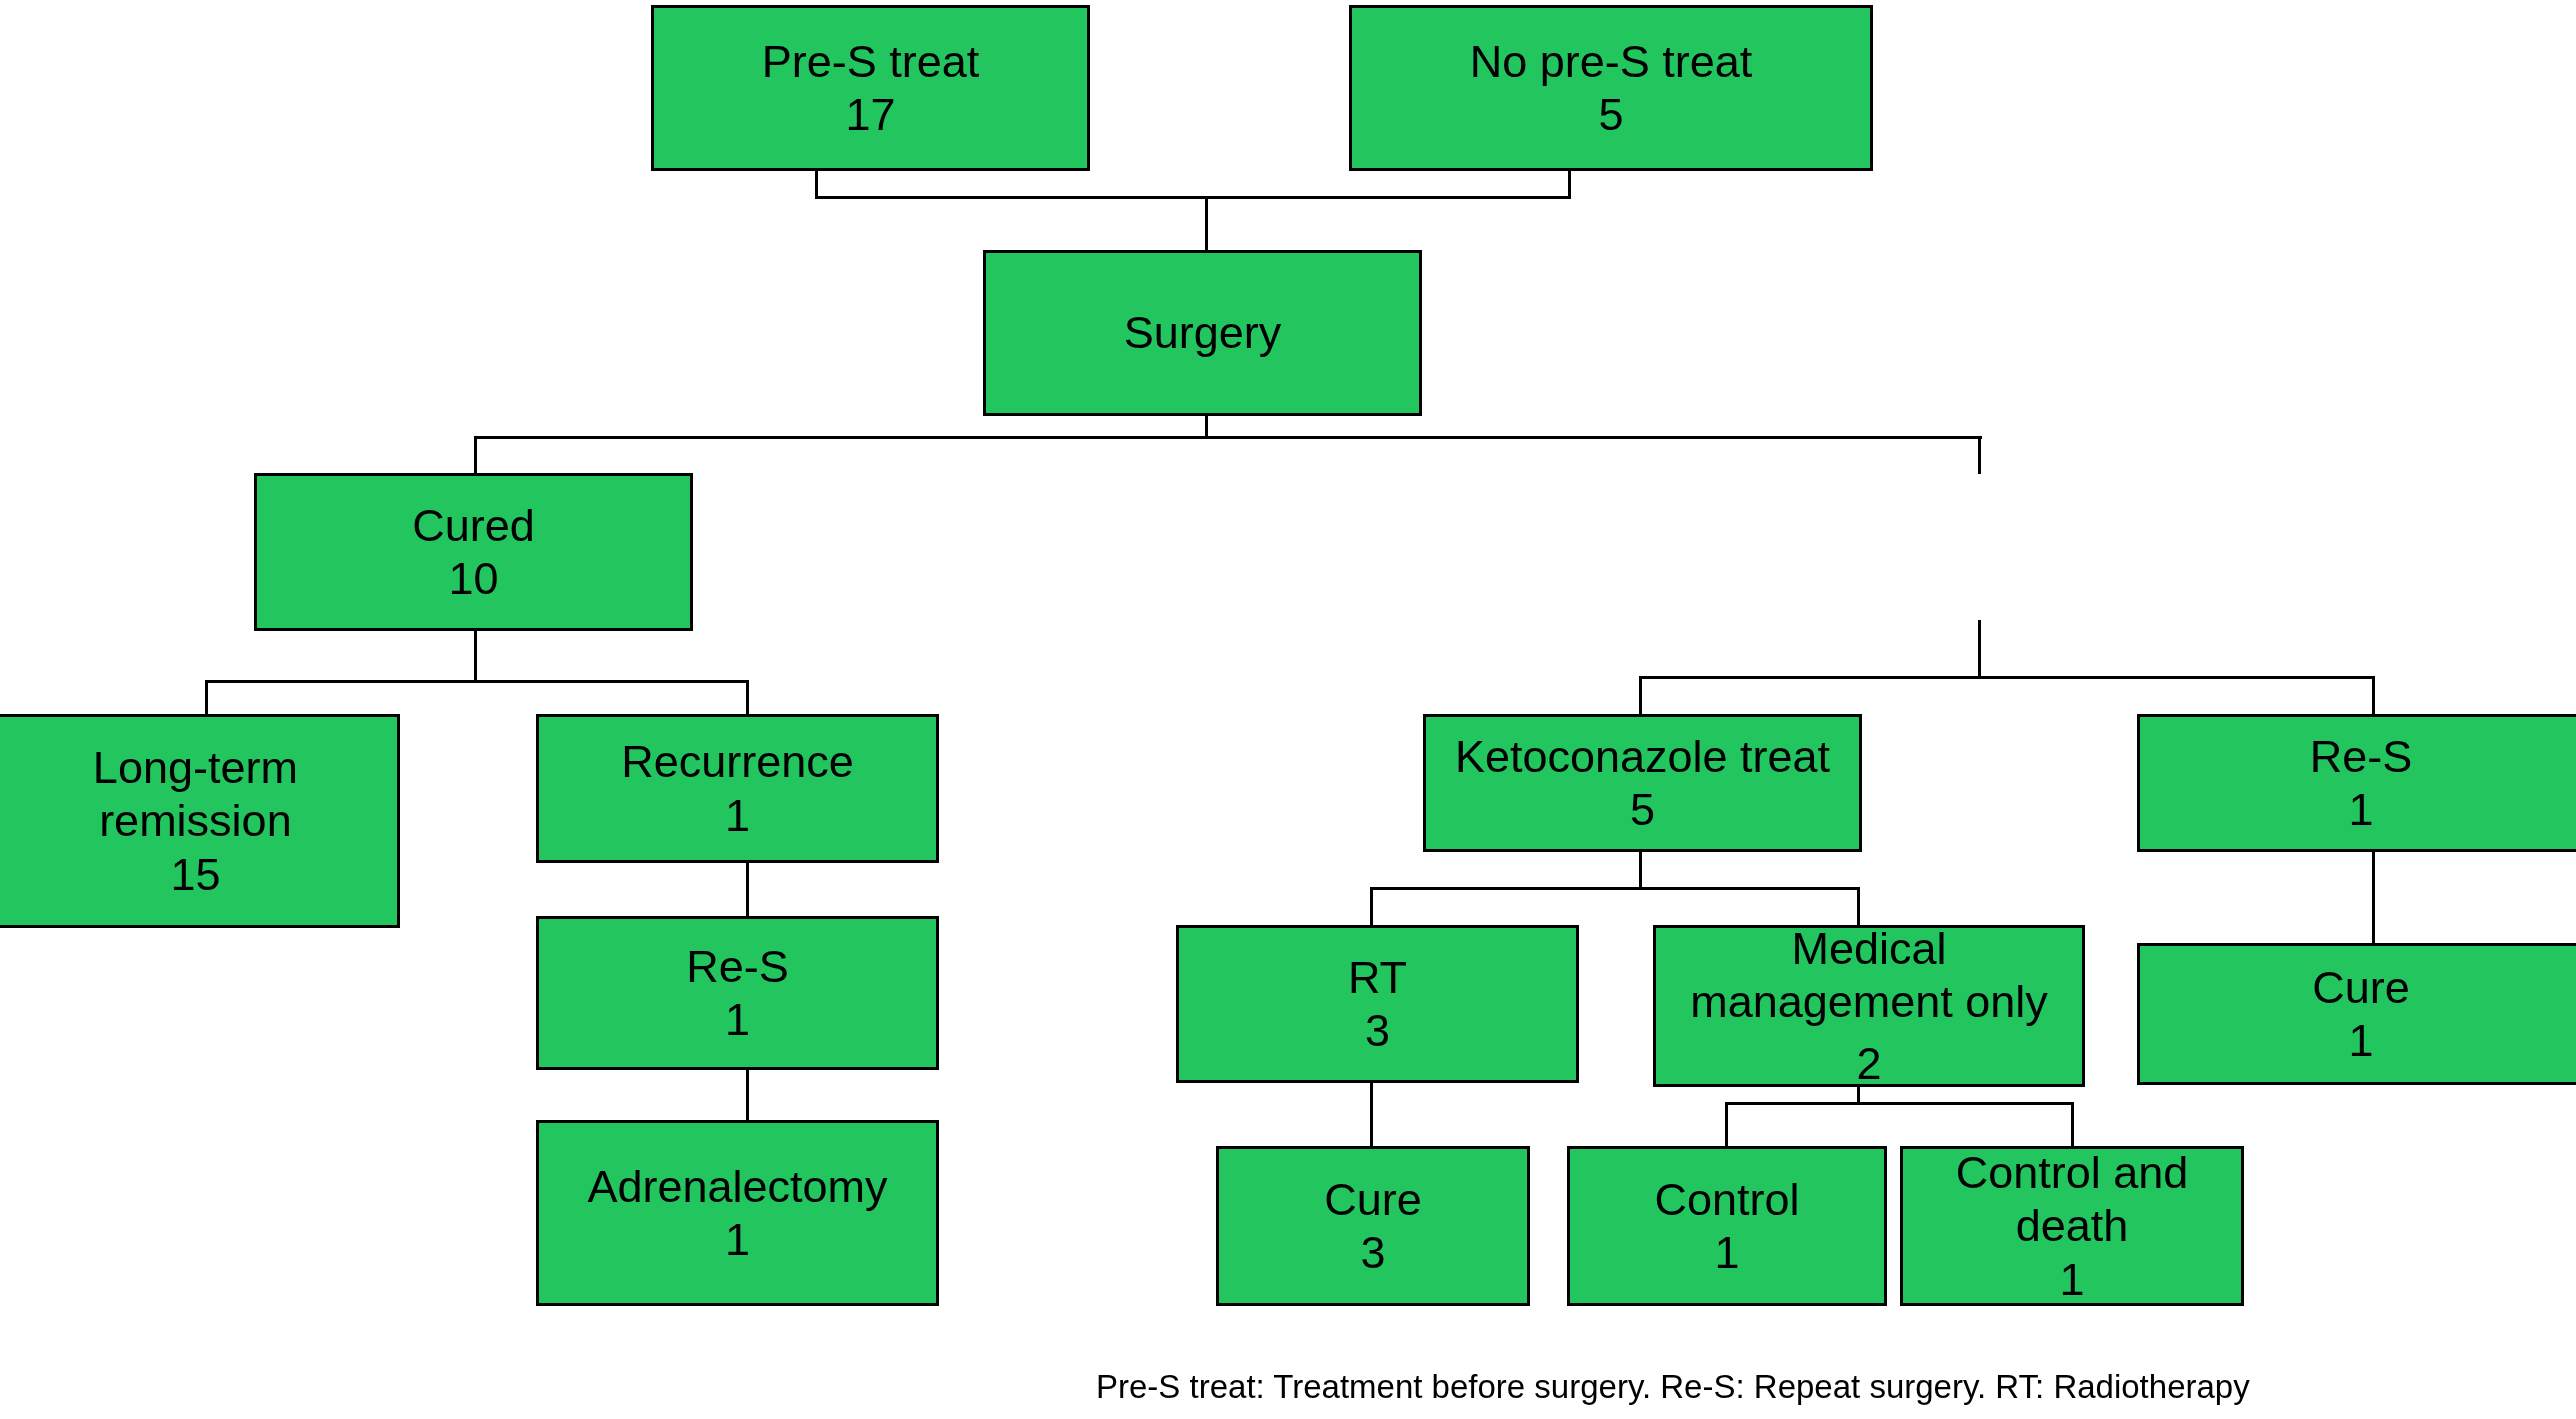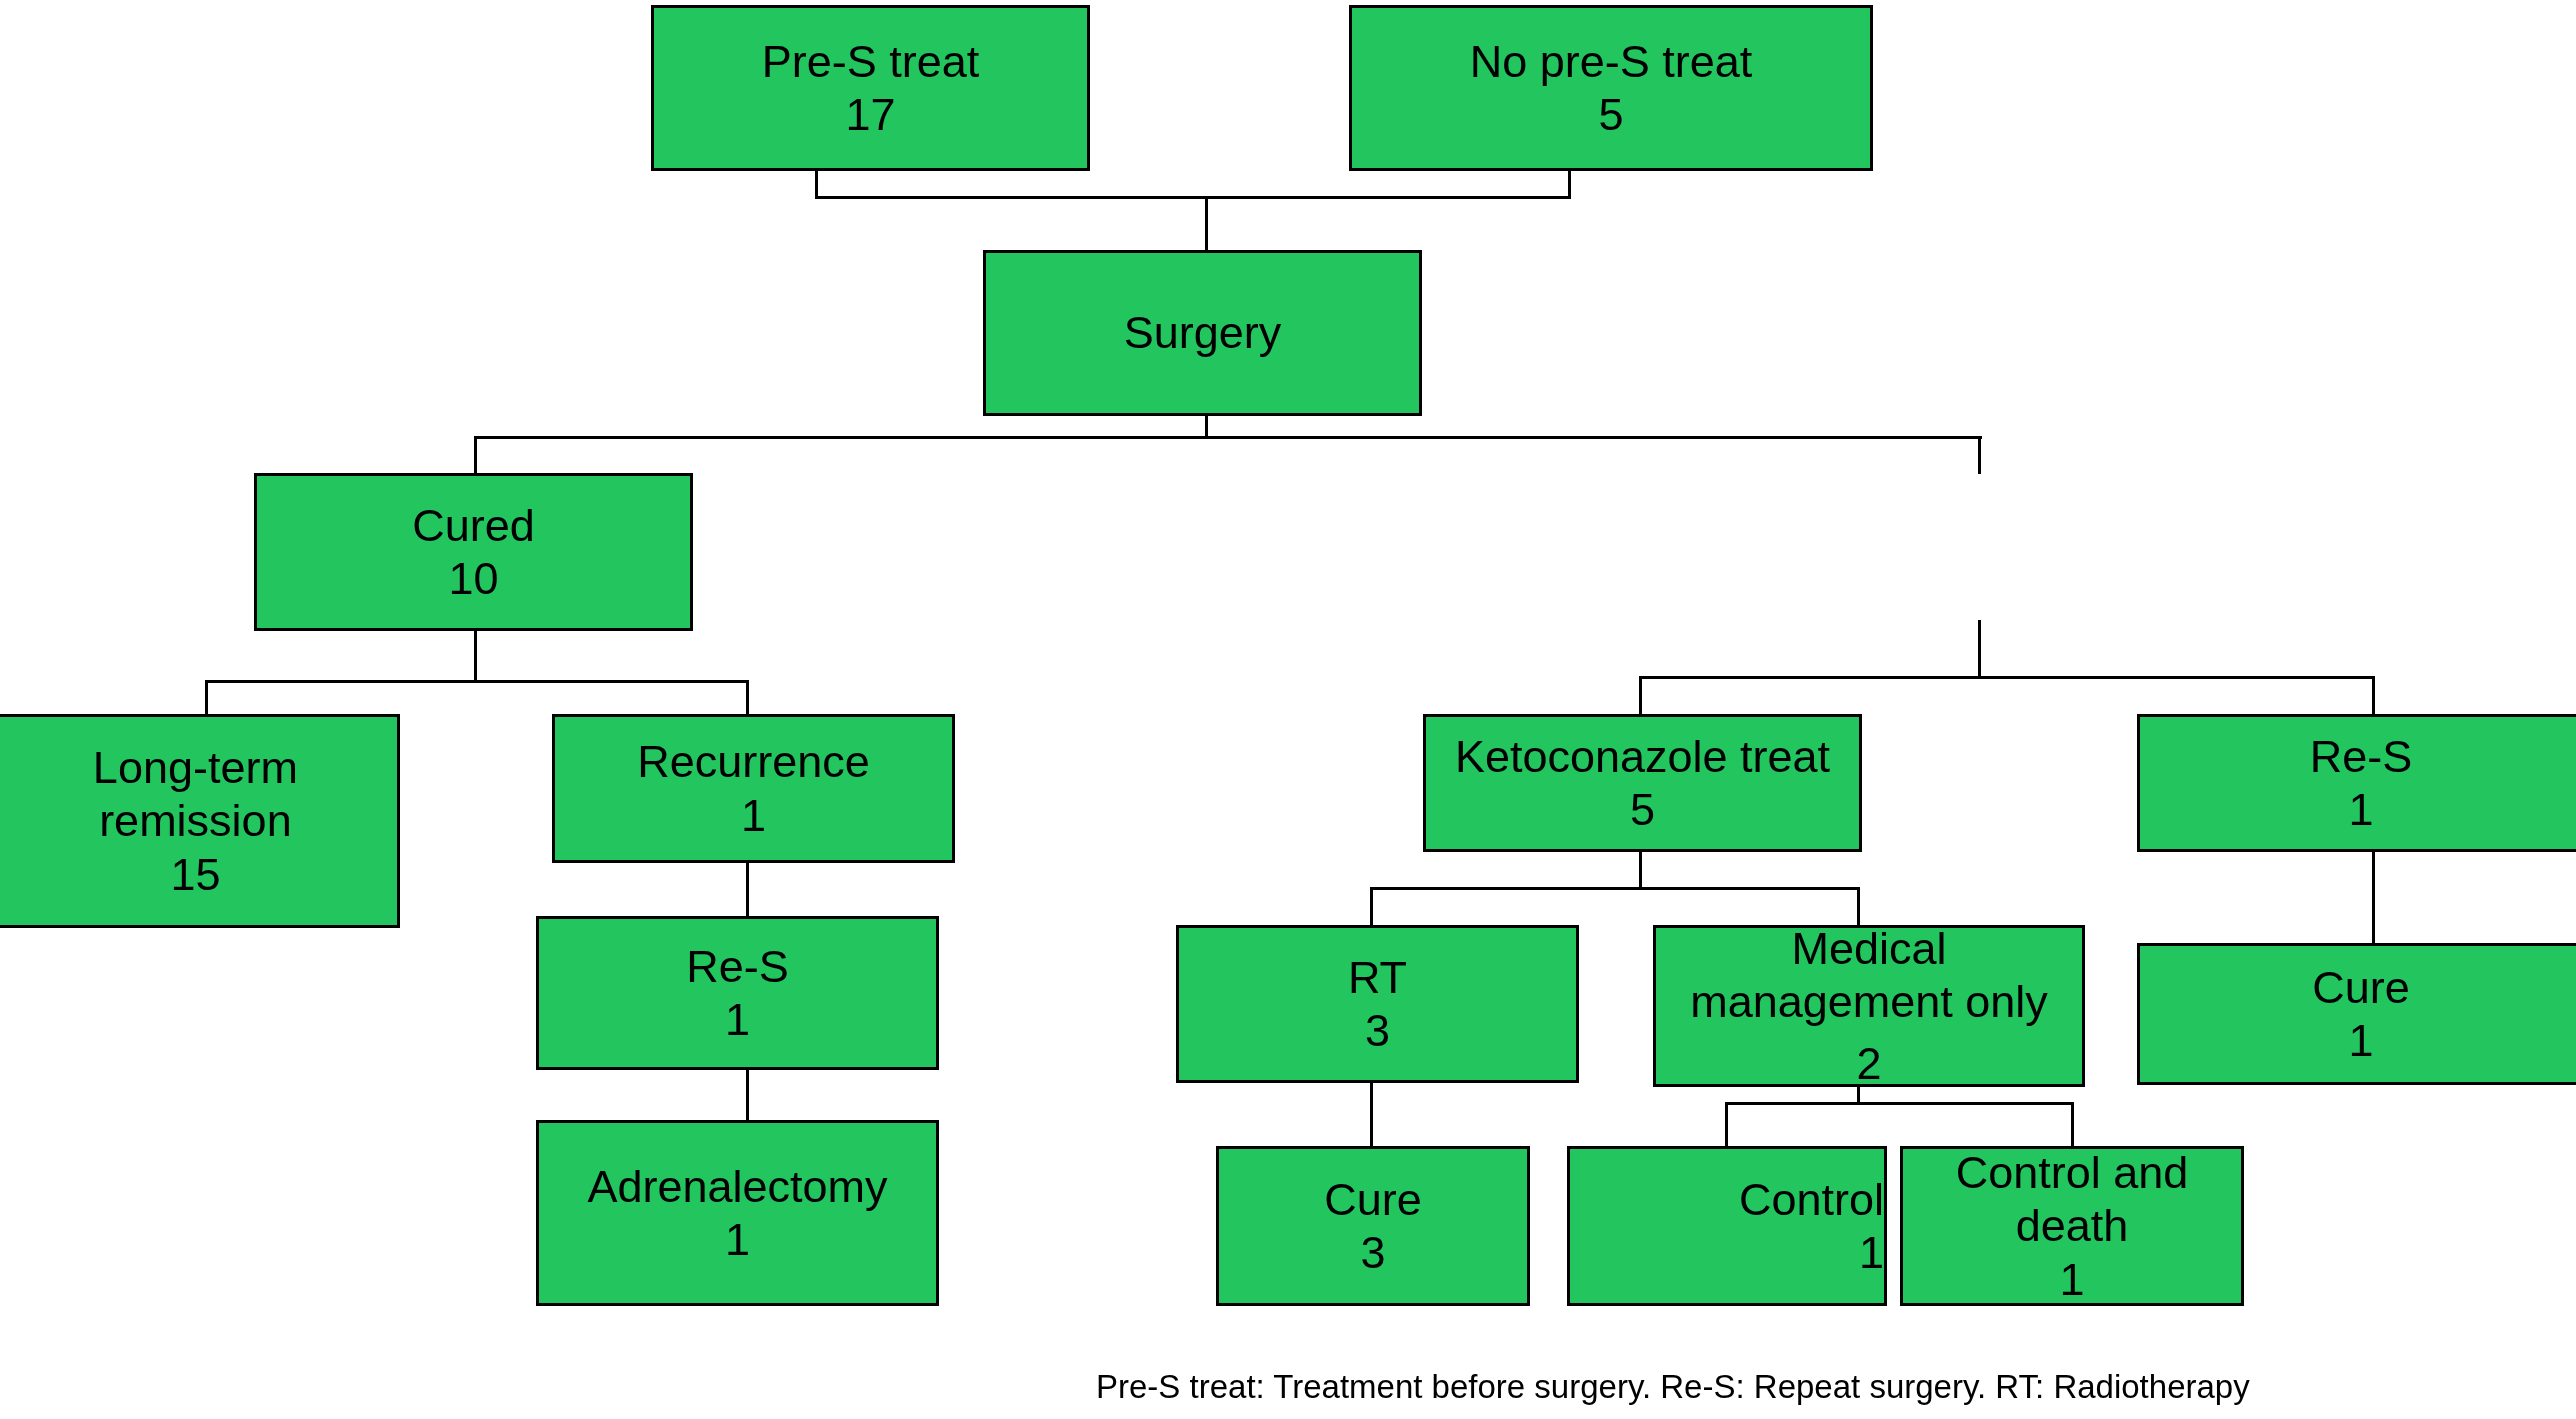"Recurrence" div.node { left: 552px -> 536px }
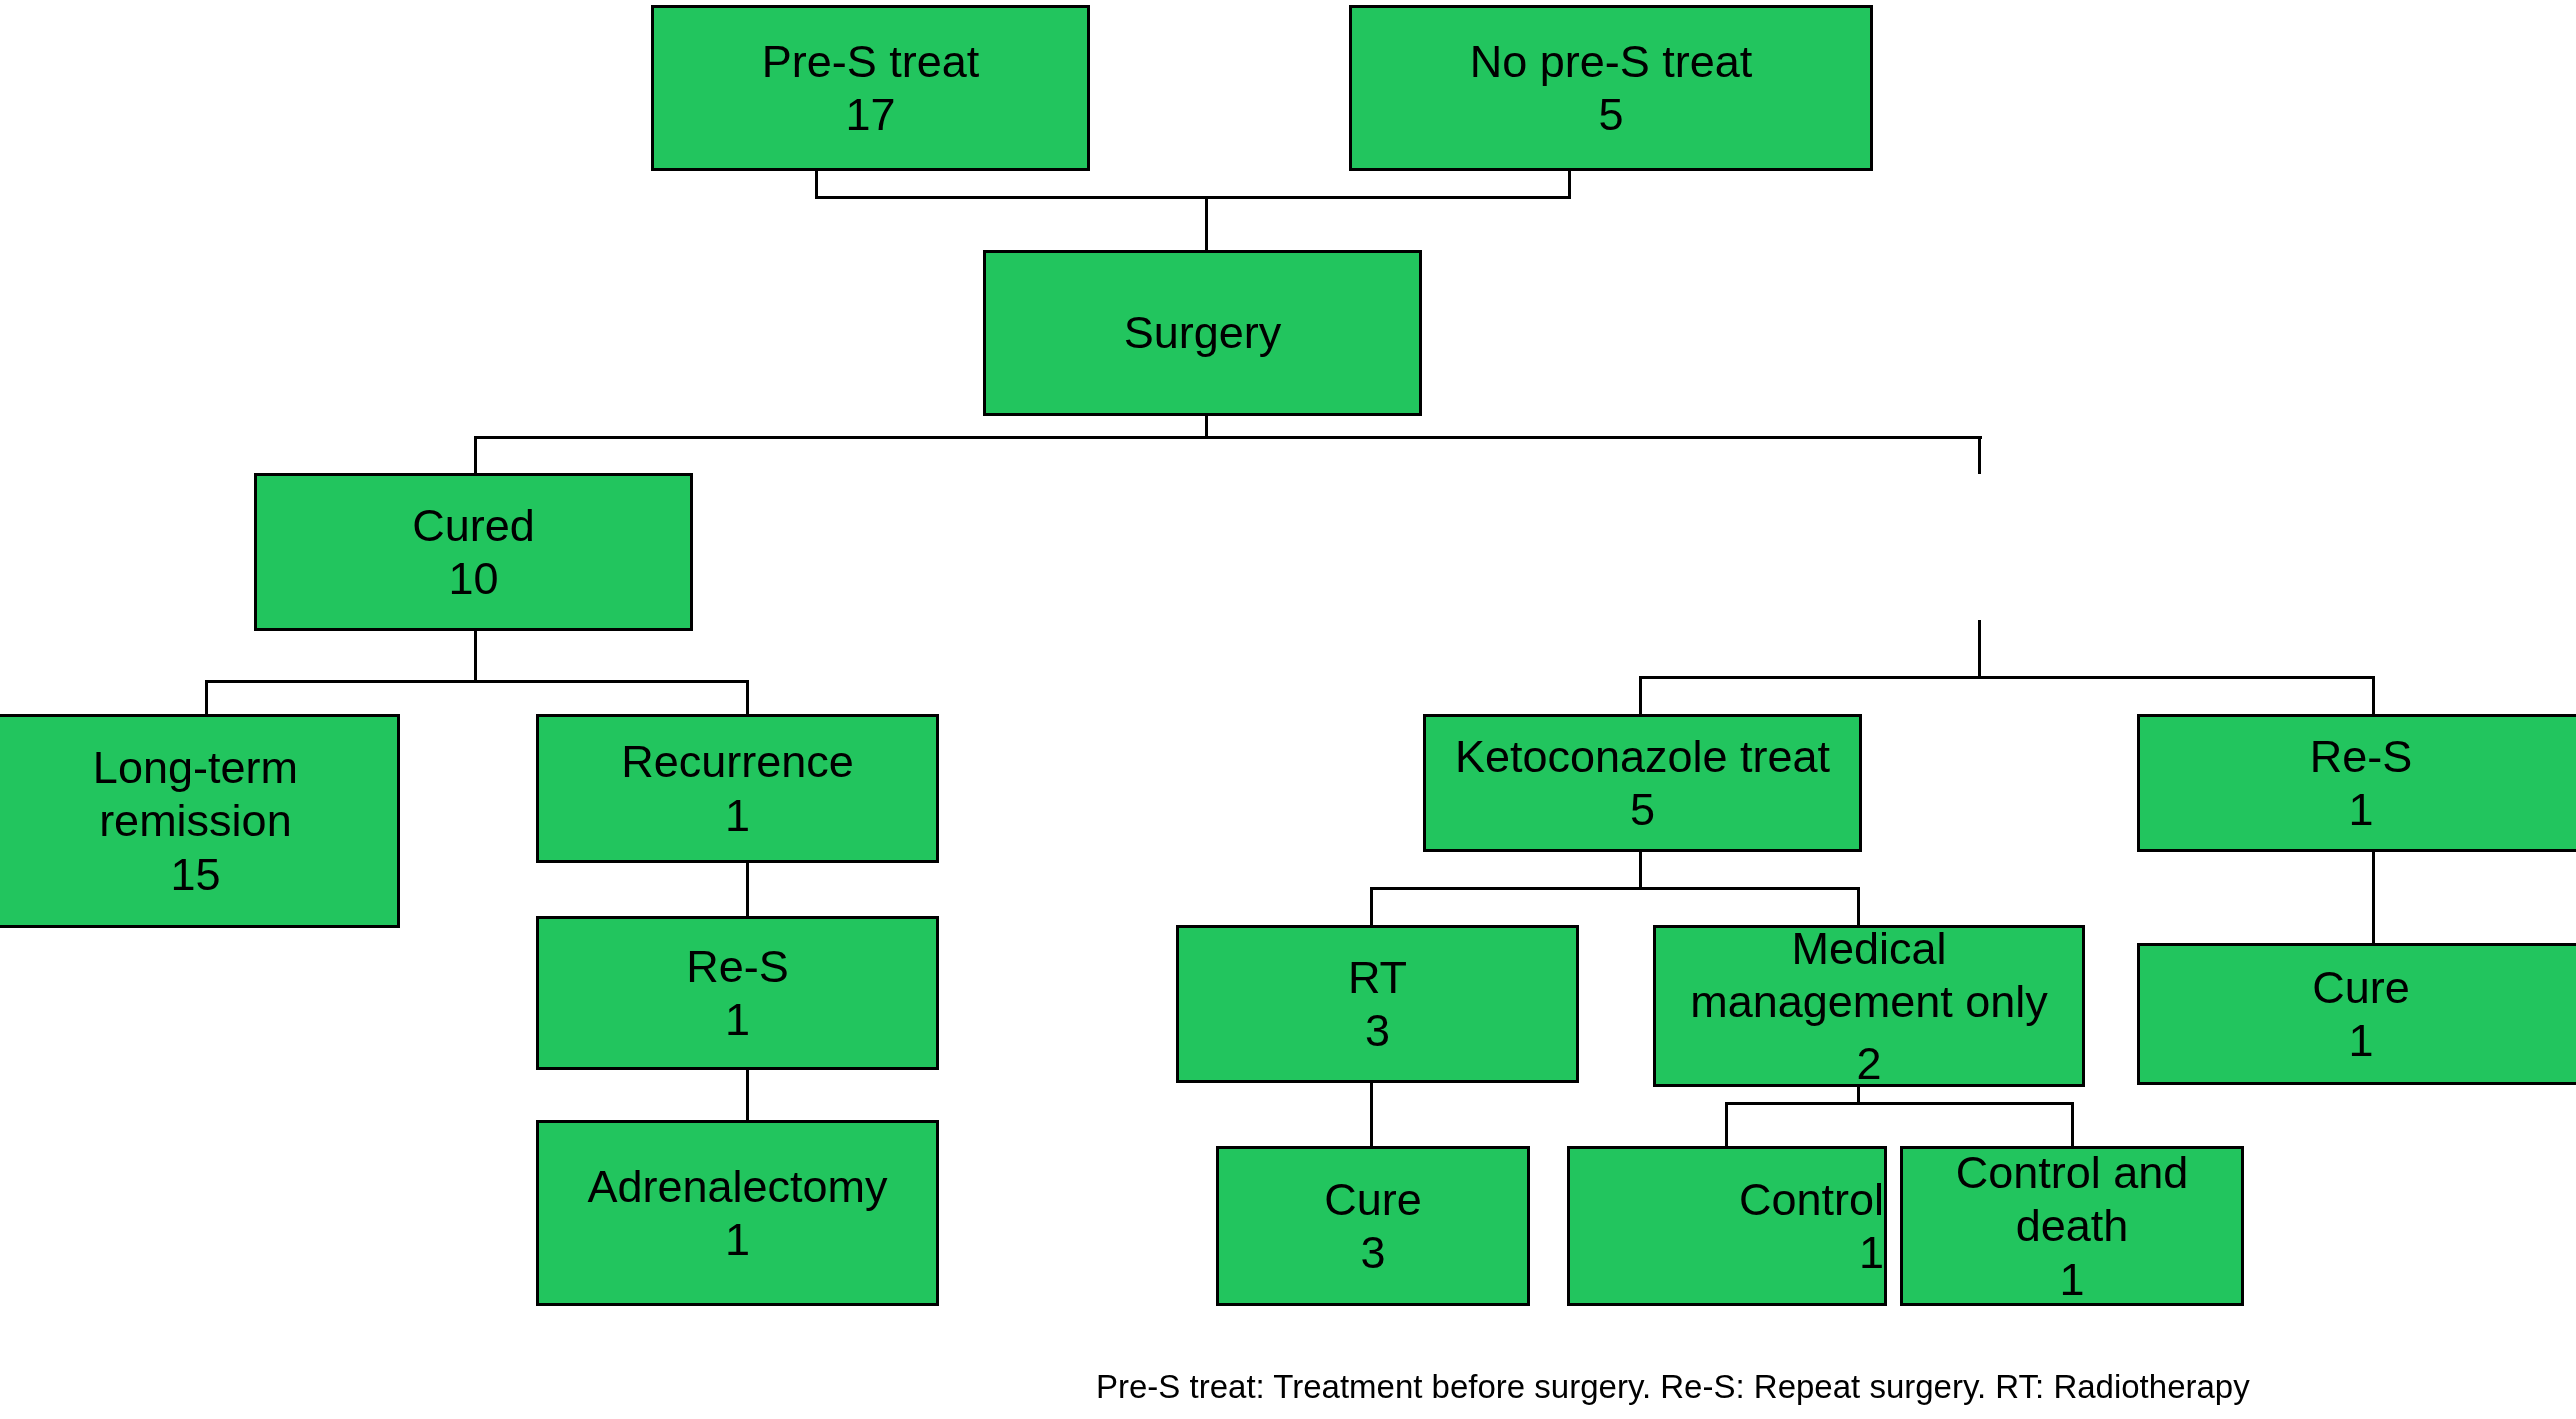"Control" div.node { align-items: flex-end -> none }
